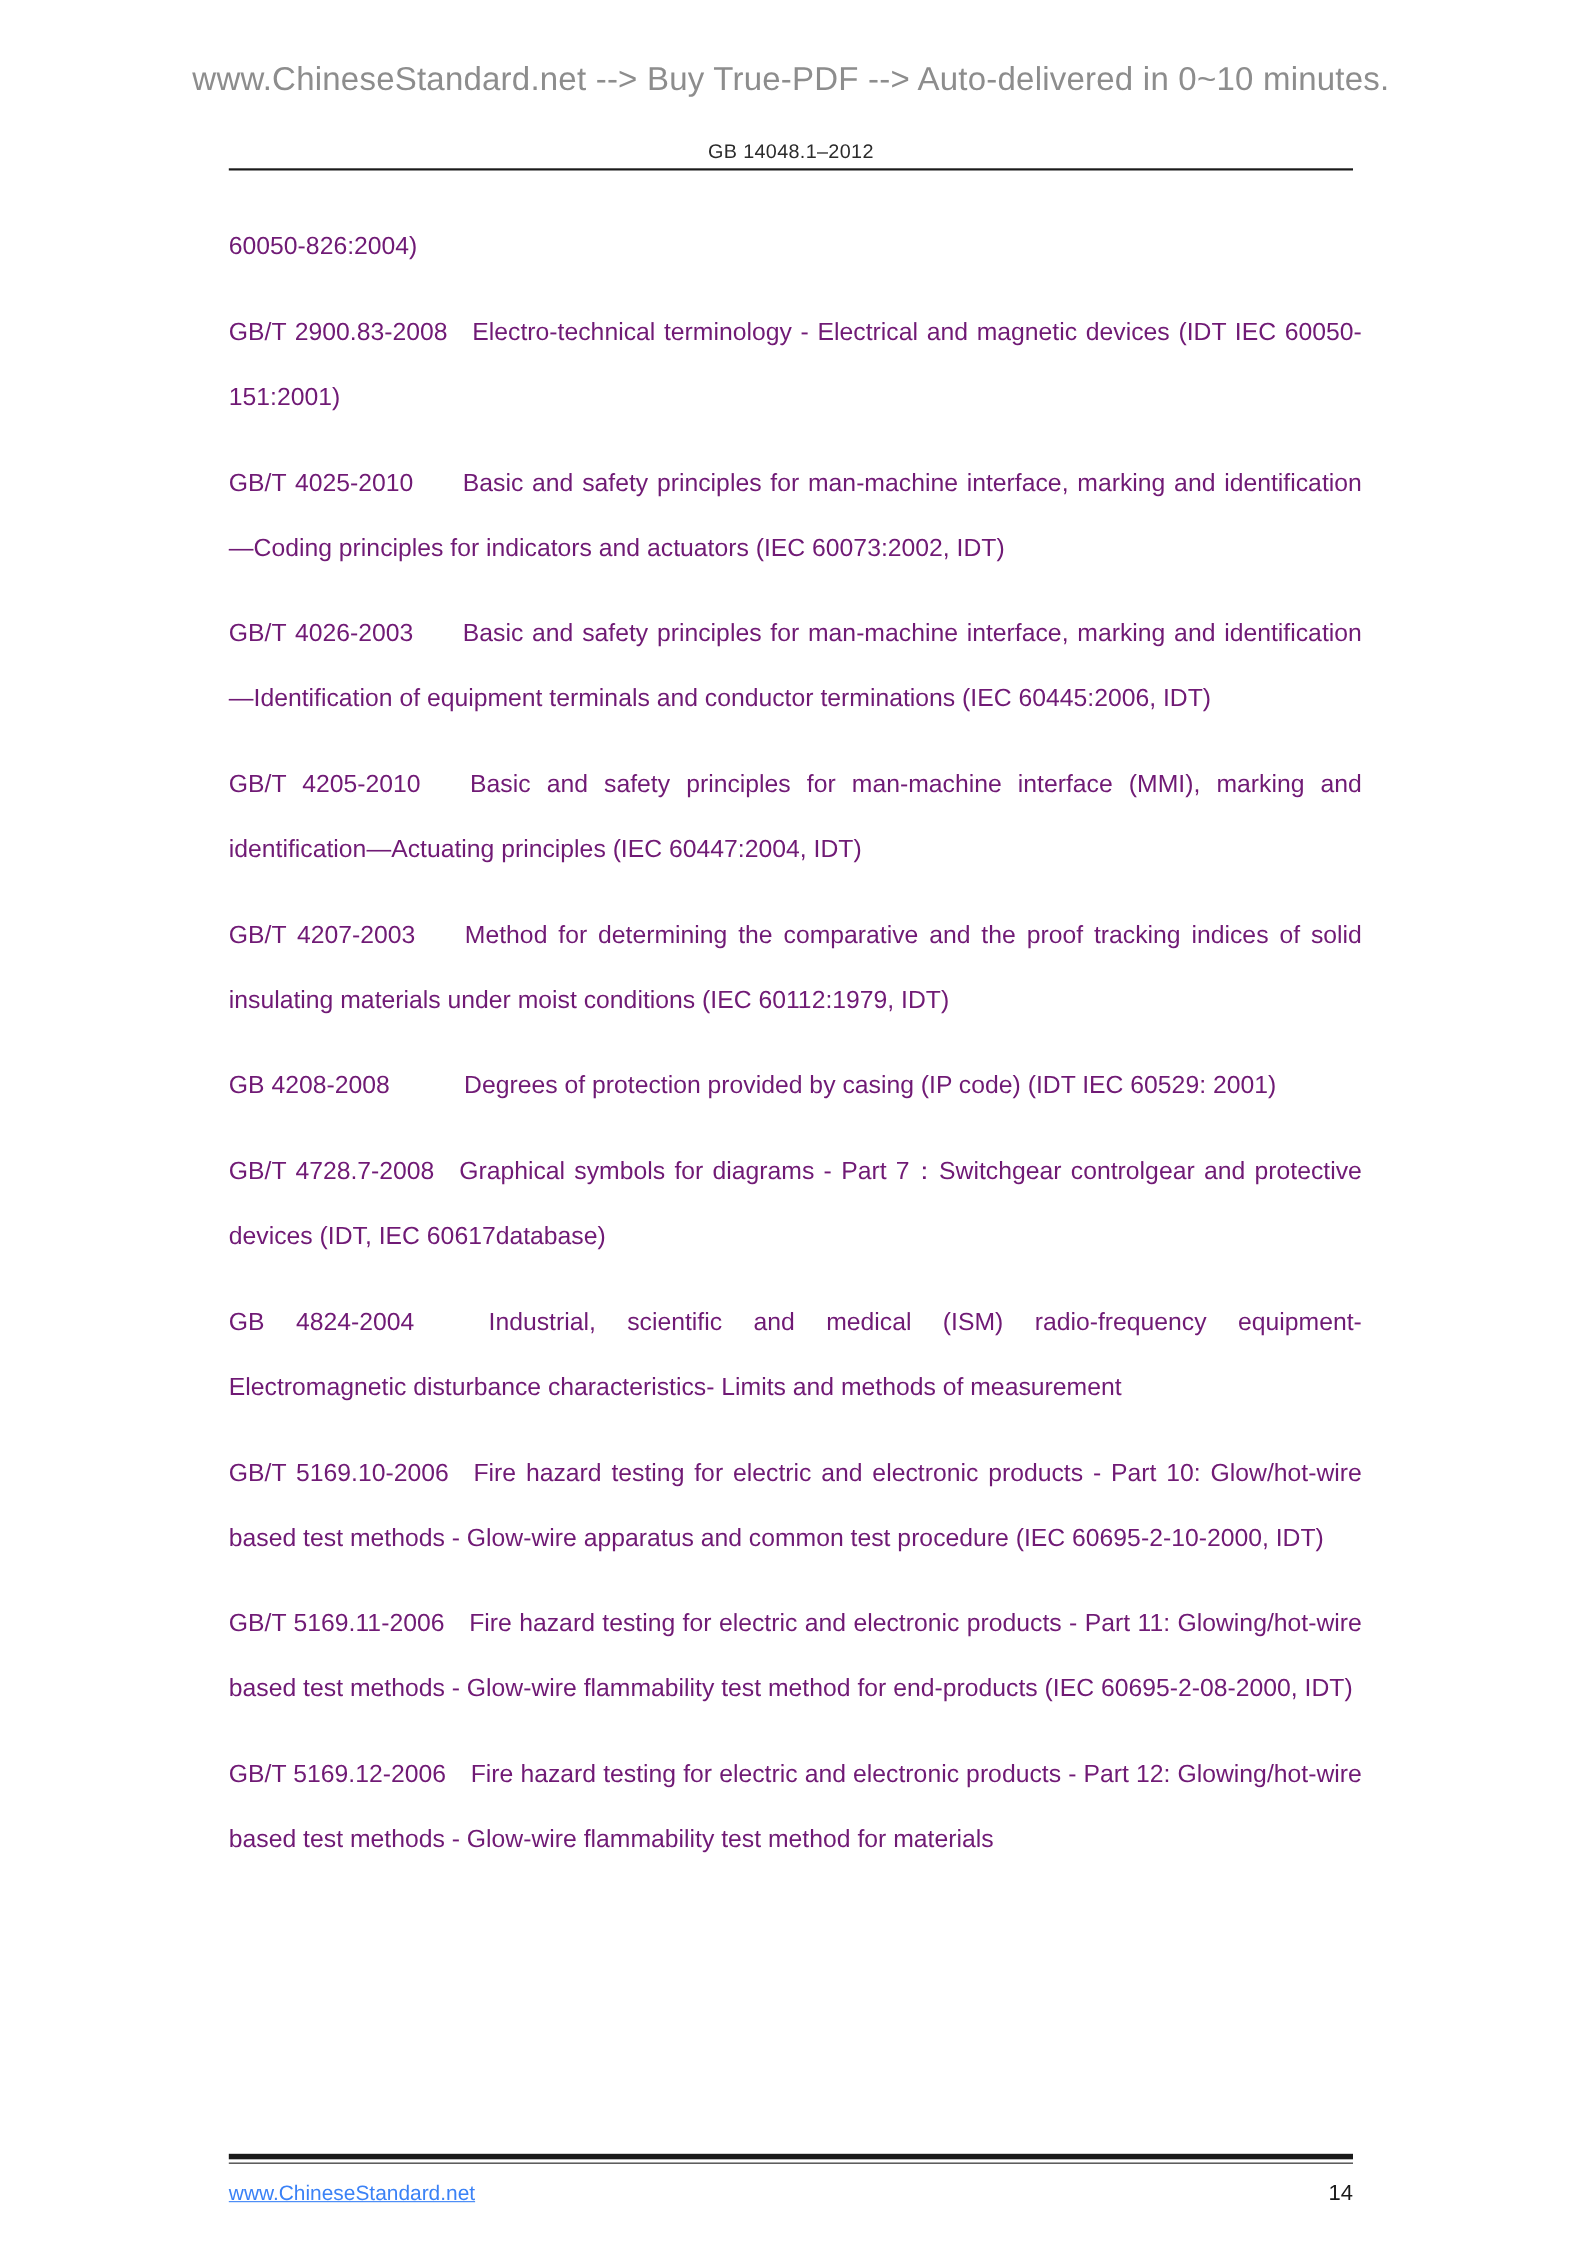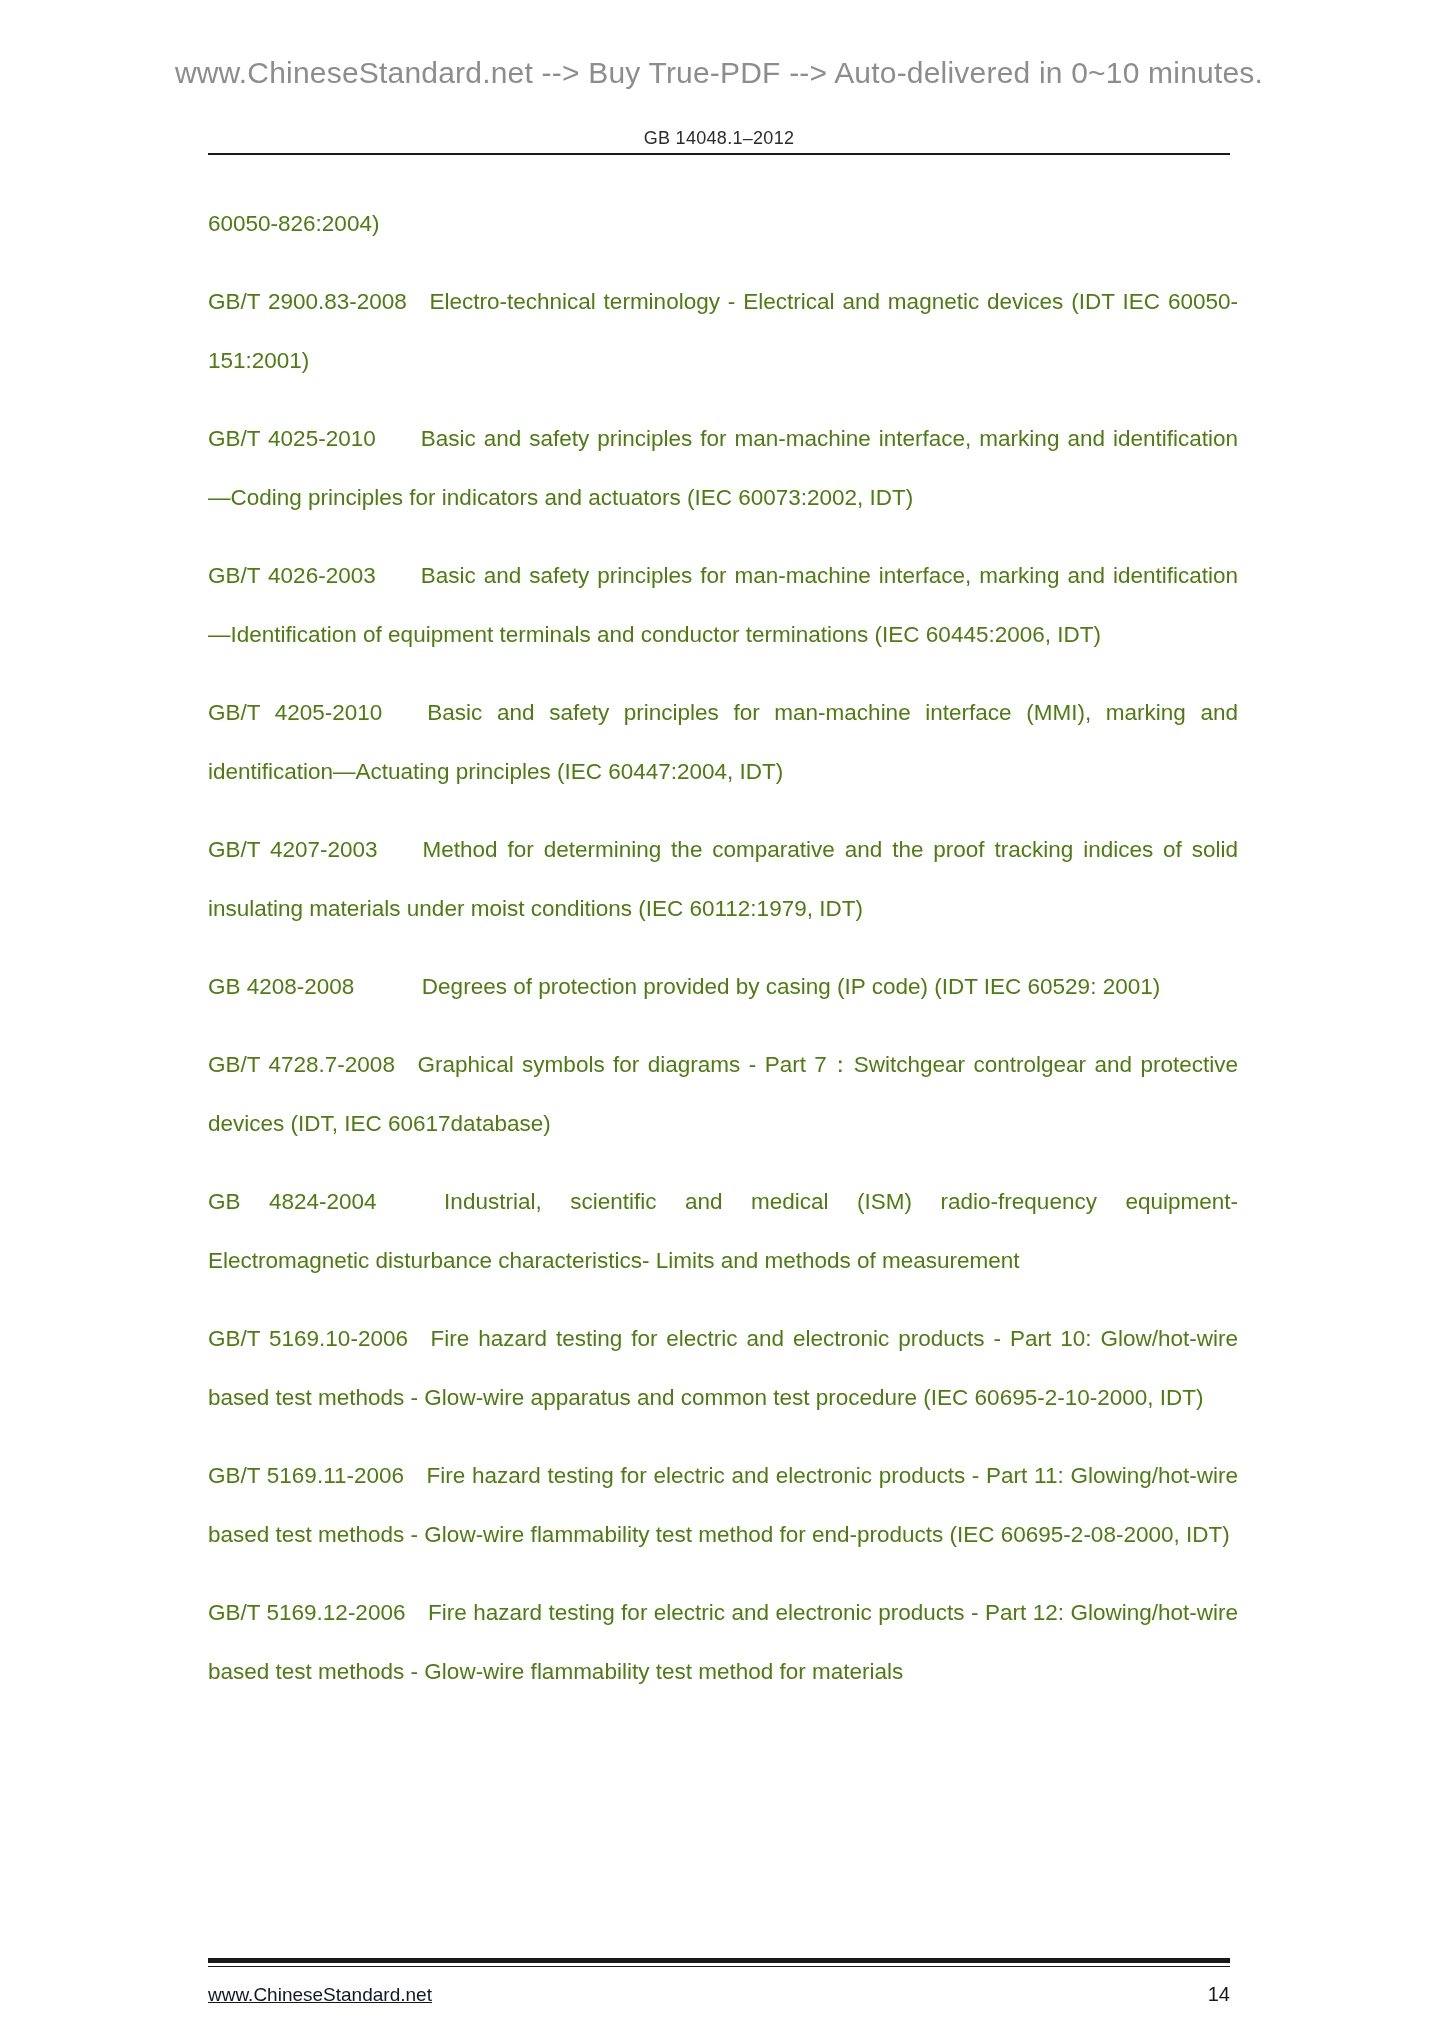"60050-826:2004)" .para { color: #4d7c0f -> #701a75 }
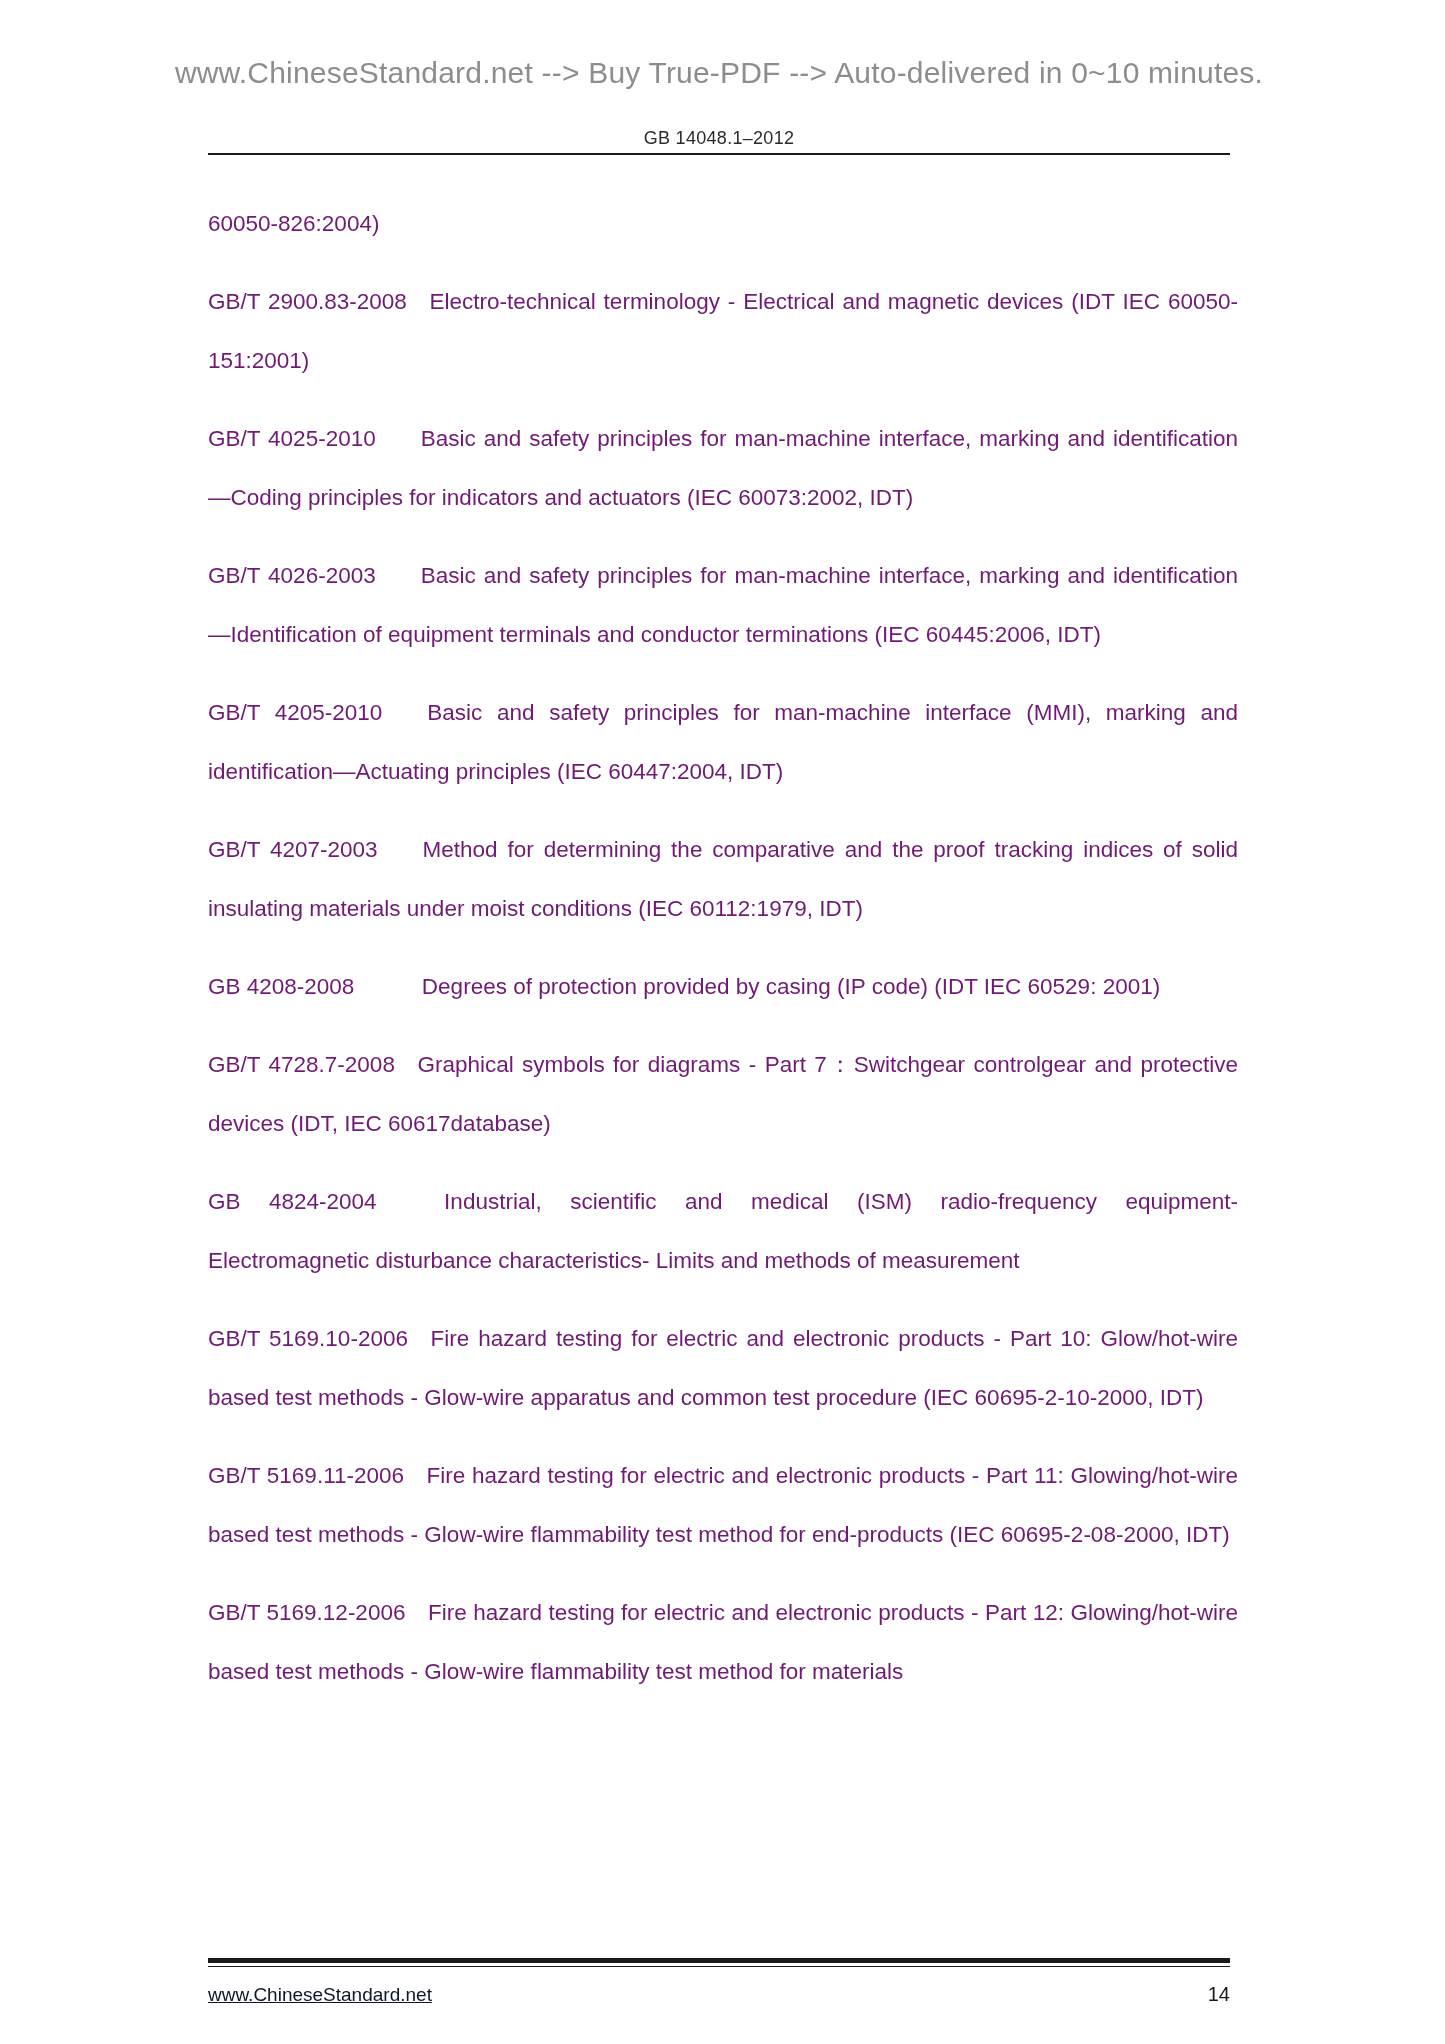"www.ChineseStandard.net" .footer-link { color: #0f172a -> #3b82f6 }
